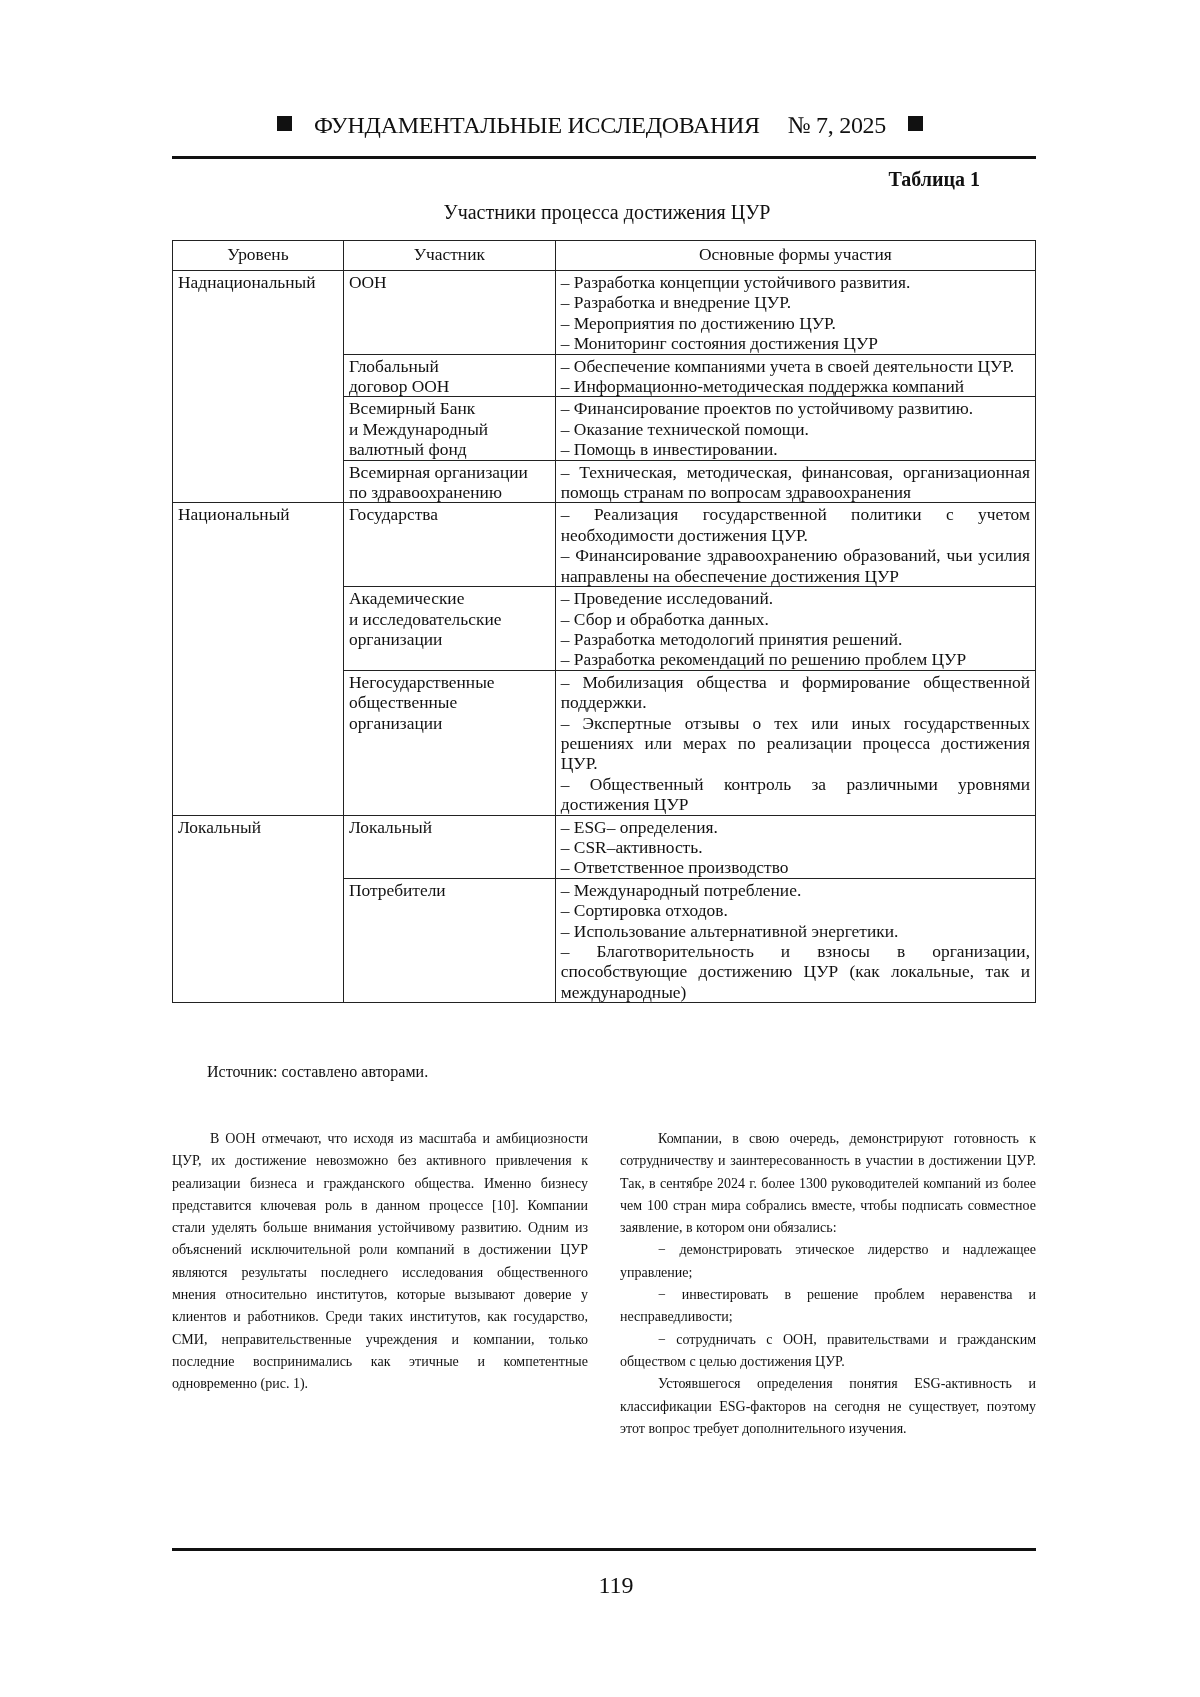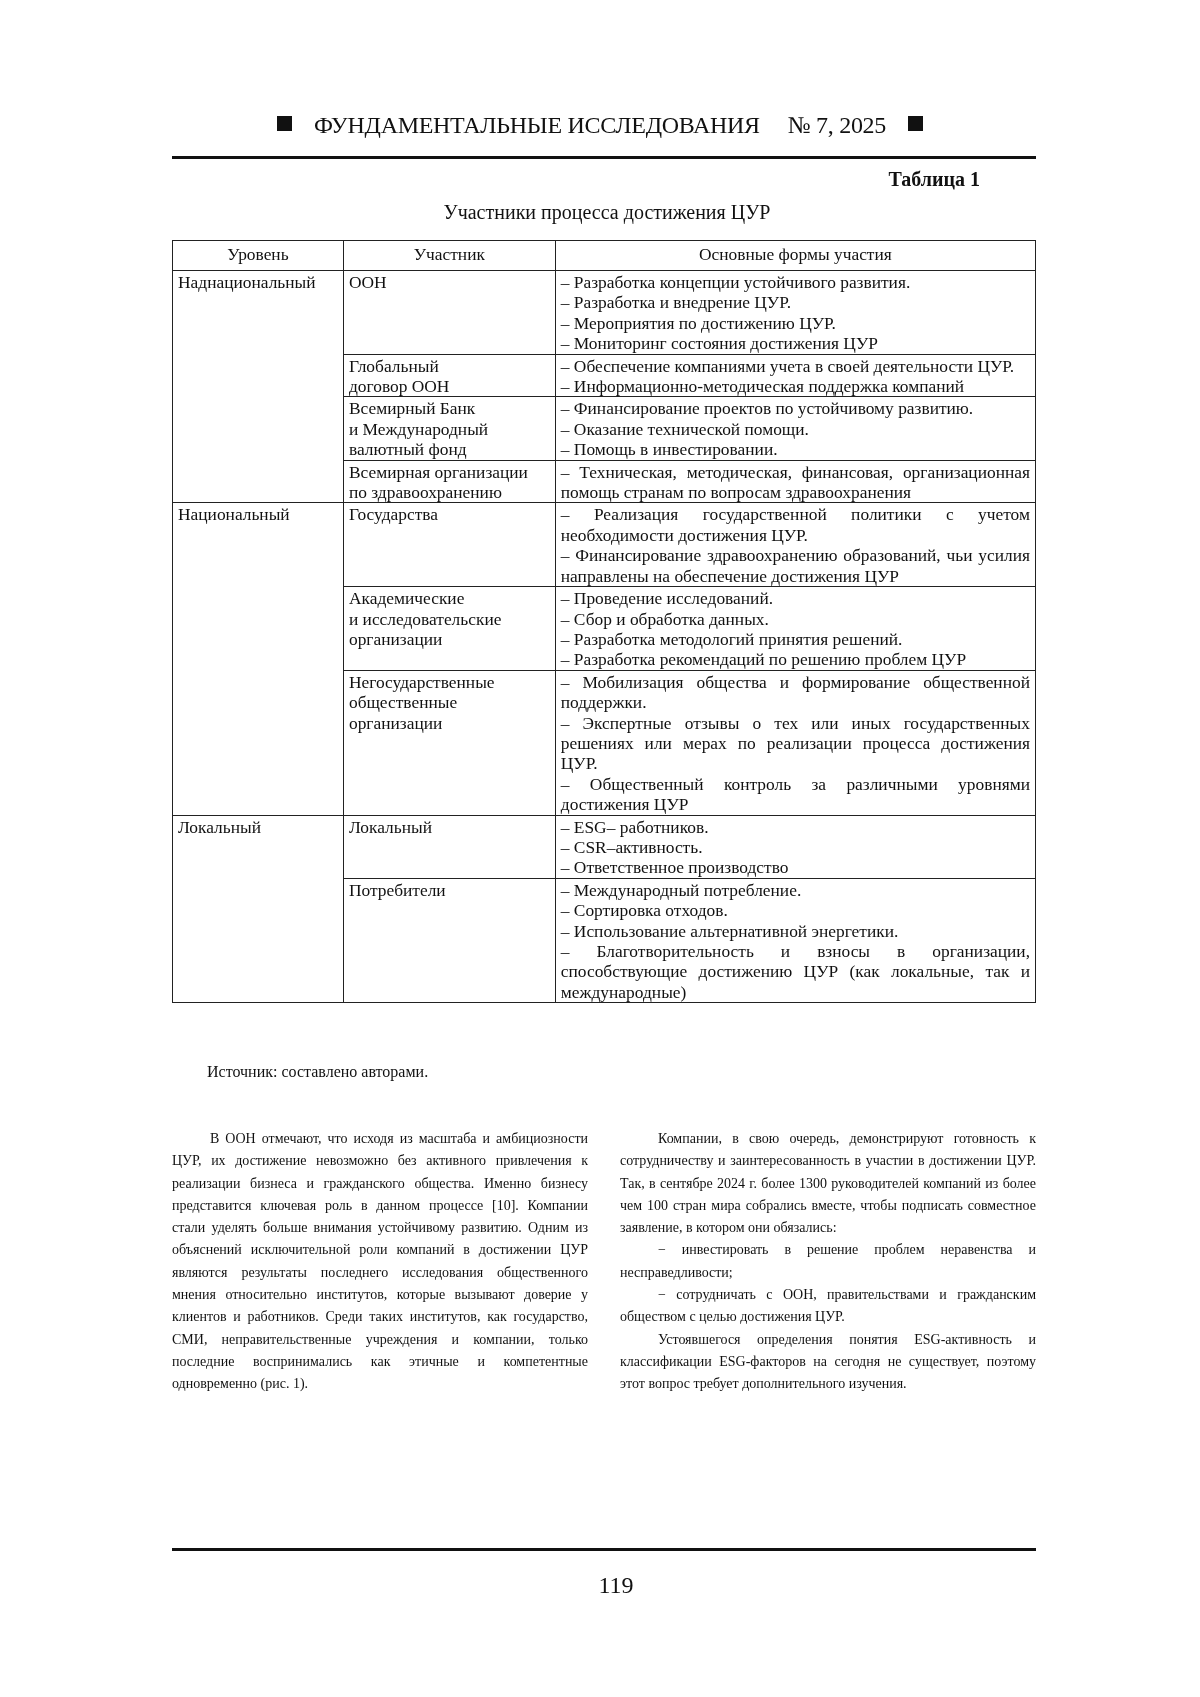"– ESG– работников." span.line { text: работников -> определения }
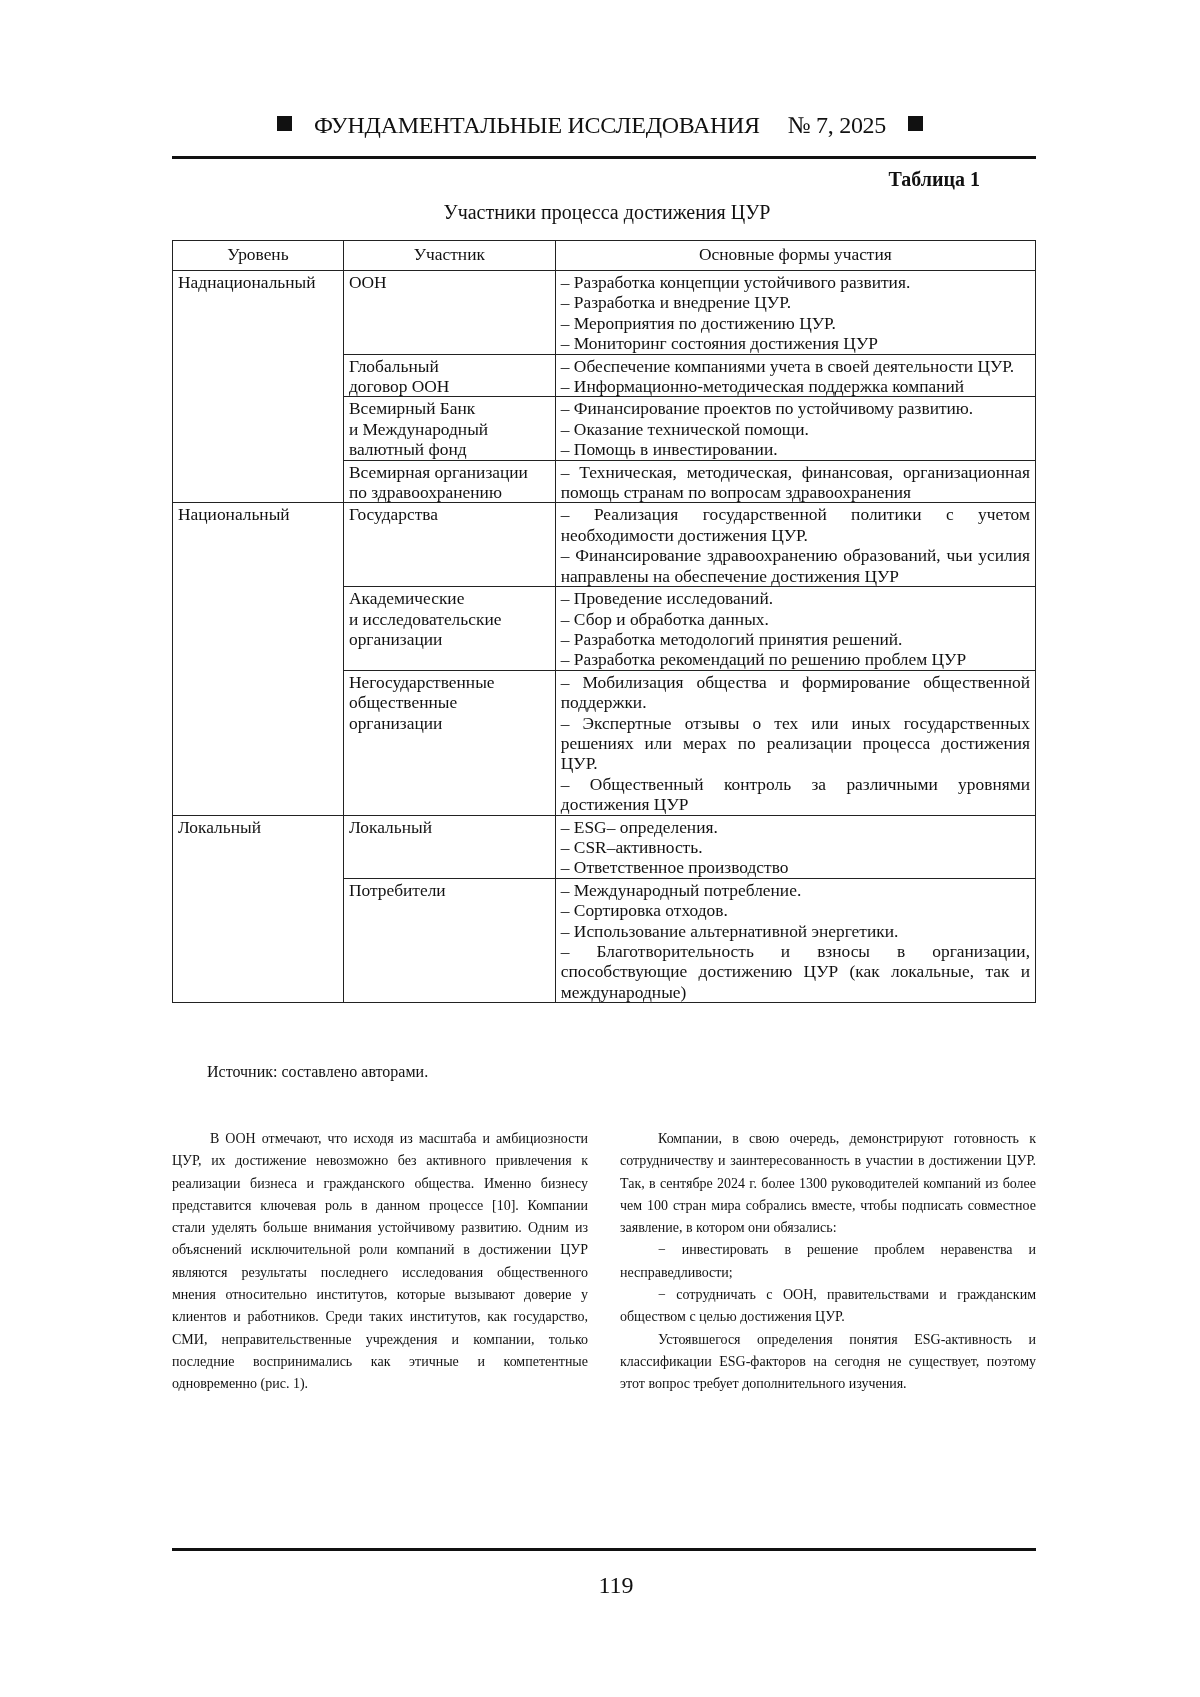"− демонстрировать этическое лидерство и" p { html: none -> <p>− демонстрировать этическое лидерство и надлежащее управление;</p> }
